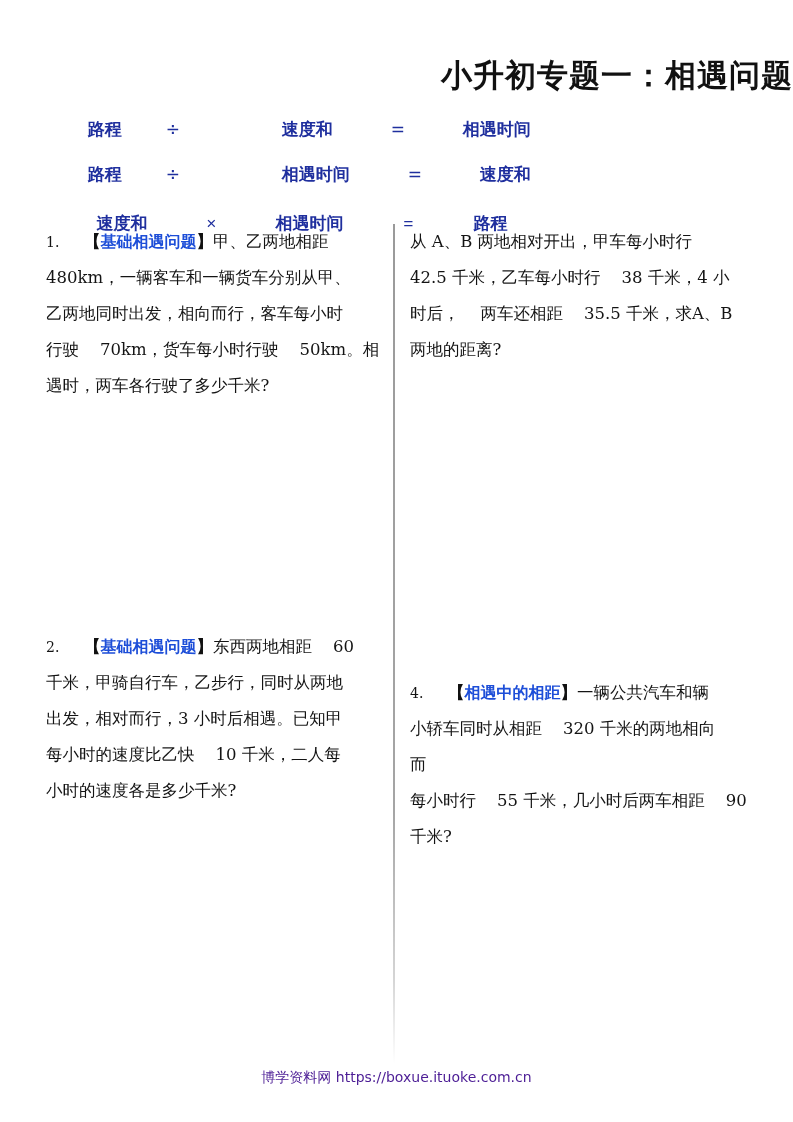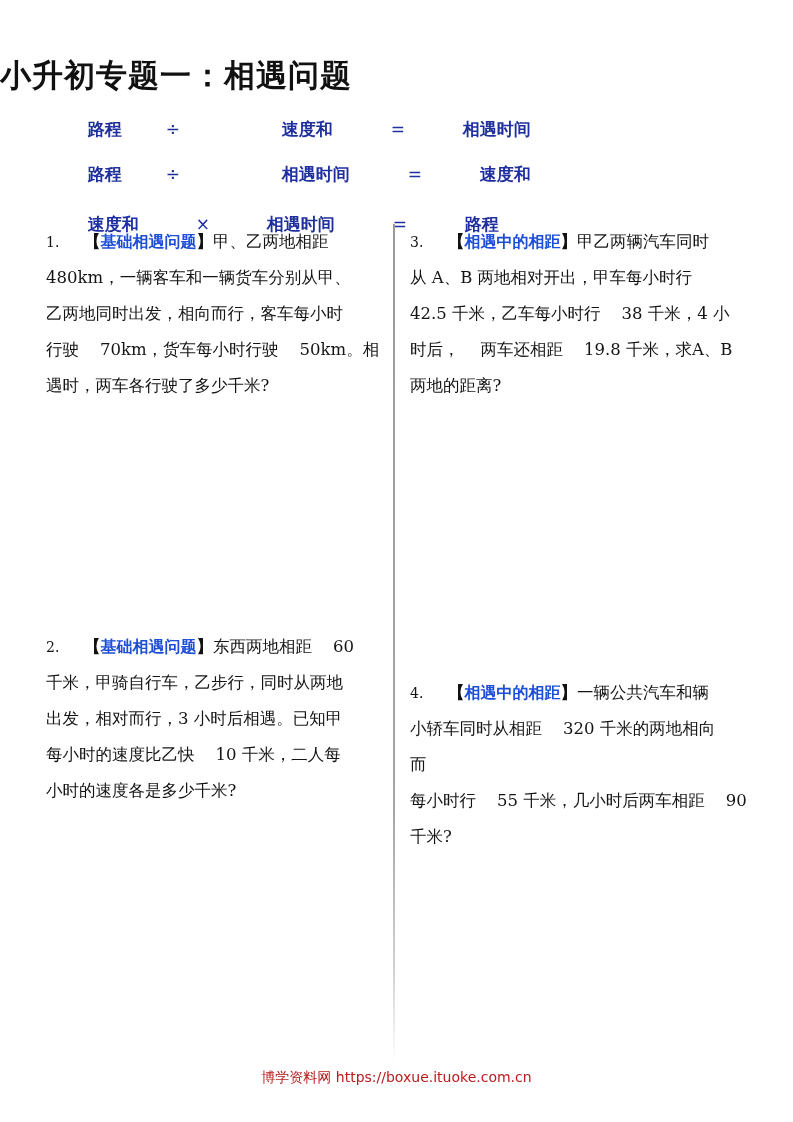"小升初专题一：相遇问题" .title { text-align: left -> right }
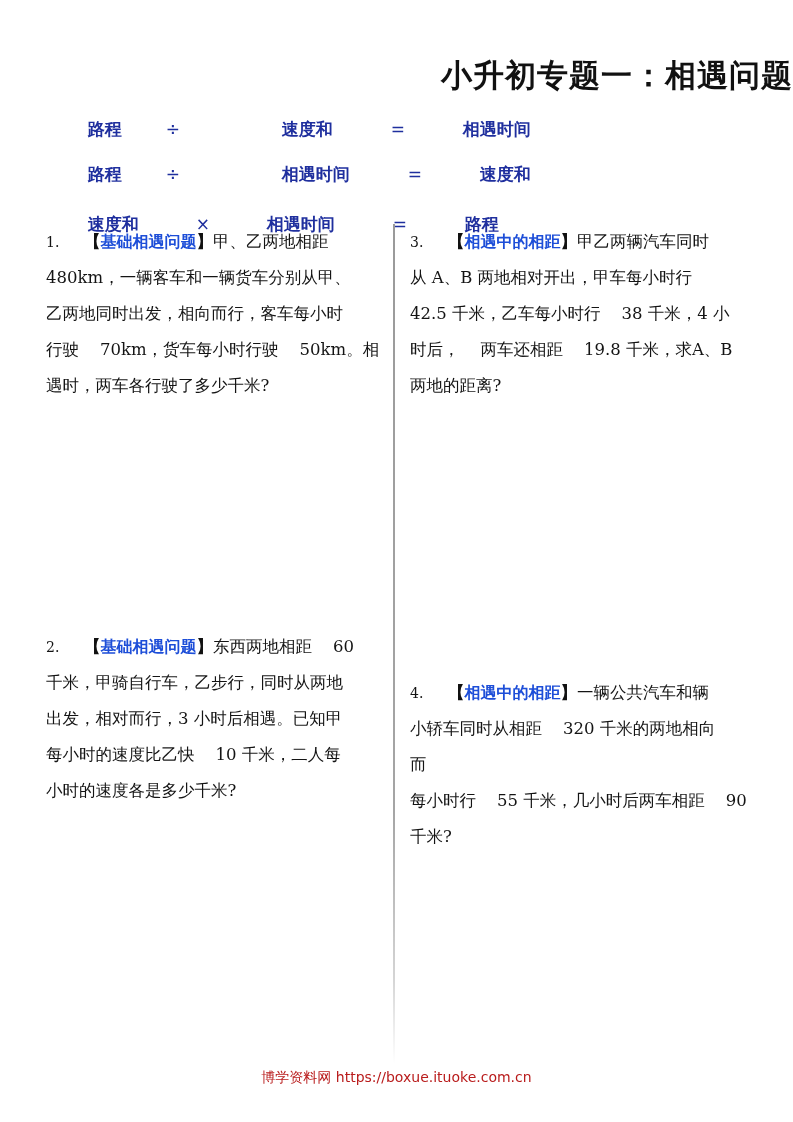"速度和 × 相遇时间 = 路程" .f3 { font-family: none -> Liberation Mono, monospace }
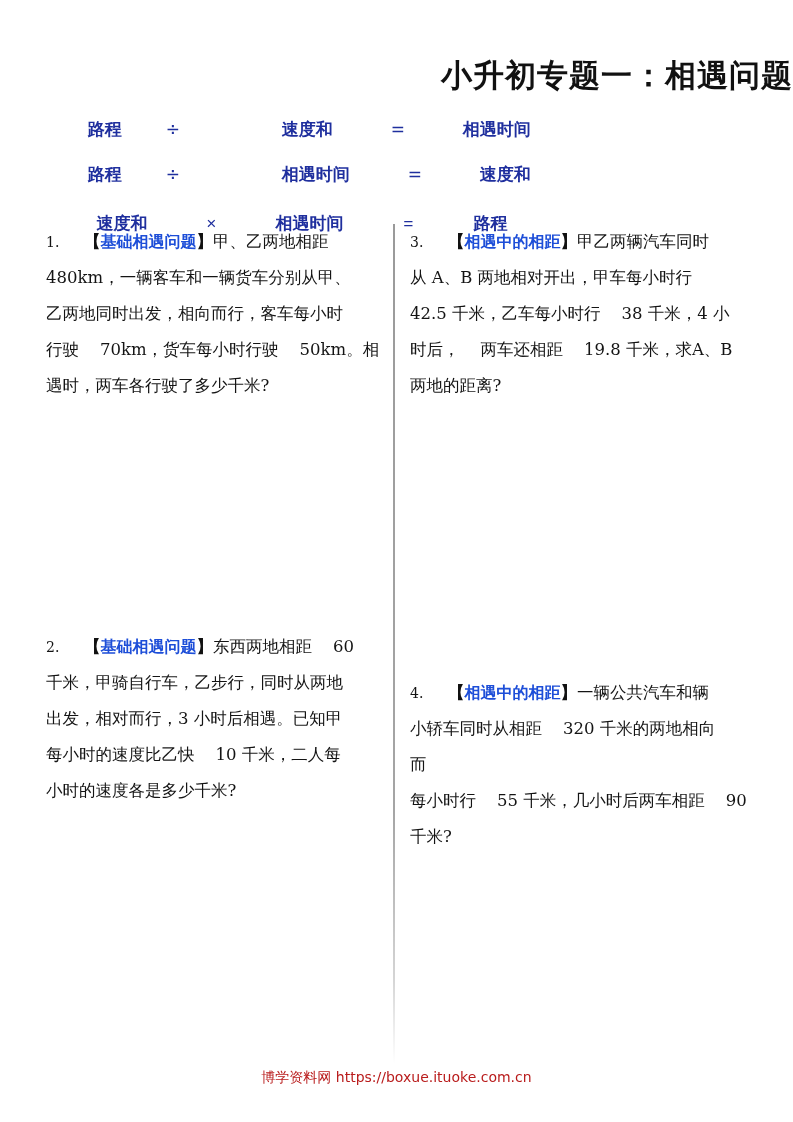"3. 【相遇中的相距】甲乙两辆汽车同时" span.line { html: <span><span>3.</span><span>【</span><span>相遇中的相距</span><span>】</span><span>甲乙两辆汽车同时</span></span> -> none }
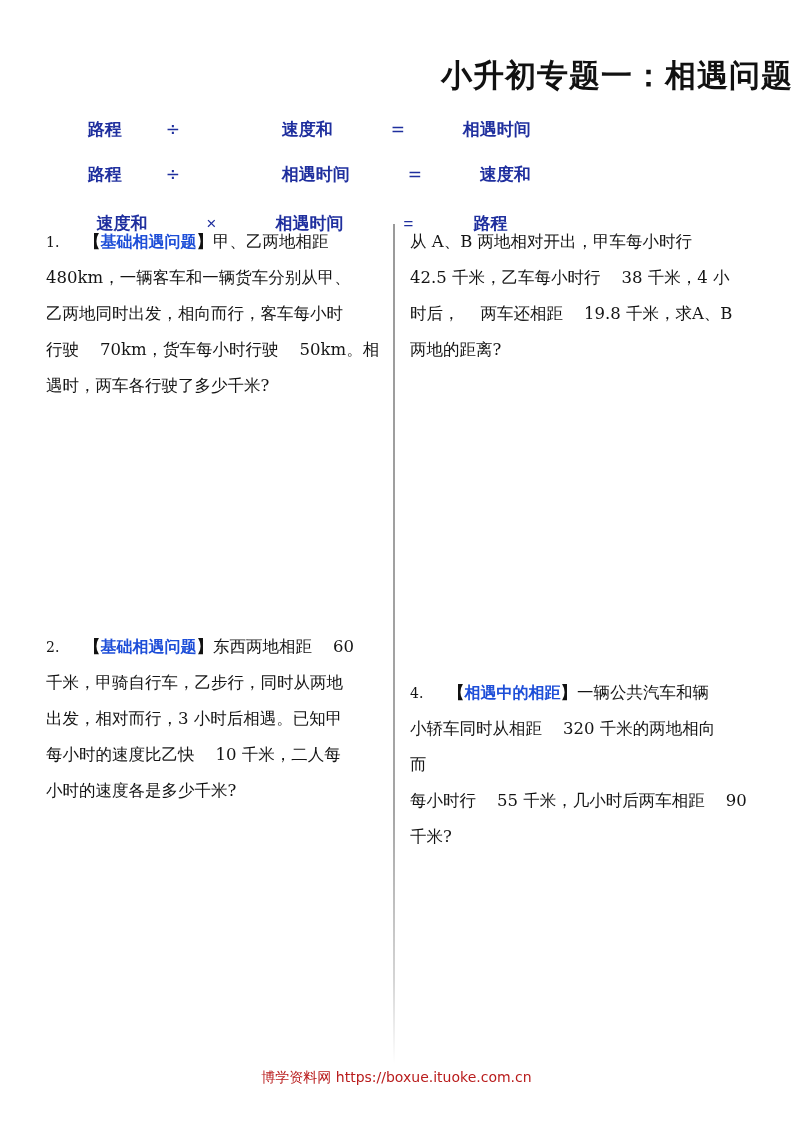"时后， 两车还相距 19.8 千米，求A、B" span.line { text: 19.8 -> 35.5 }
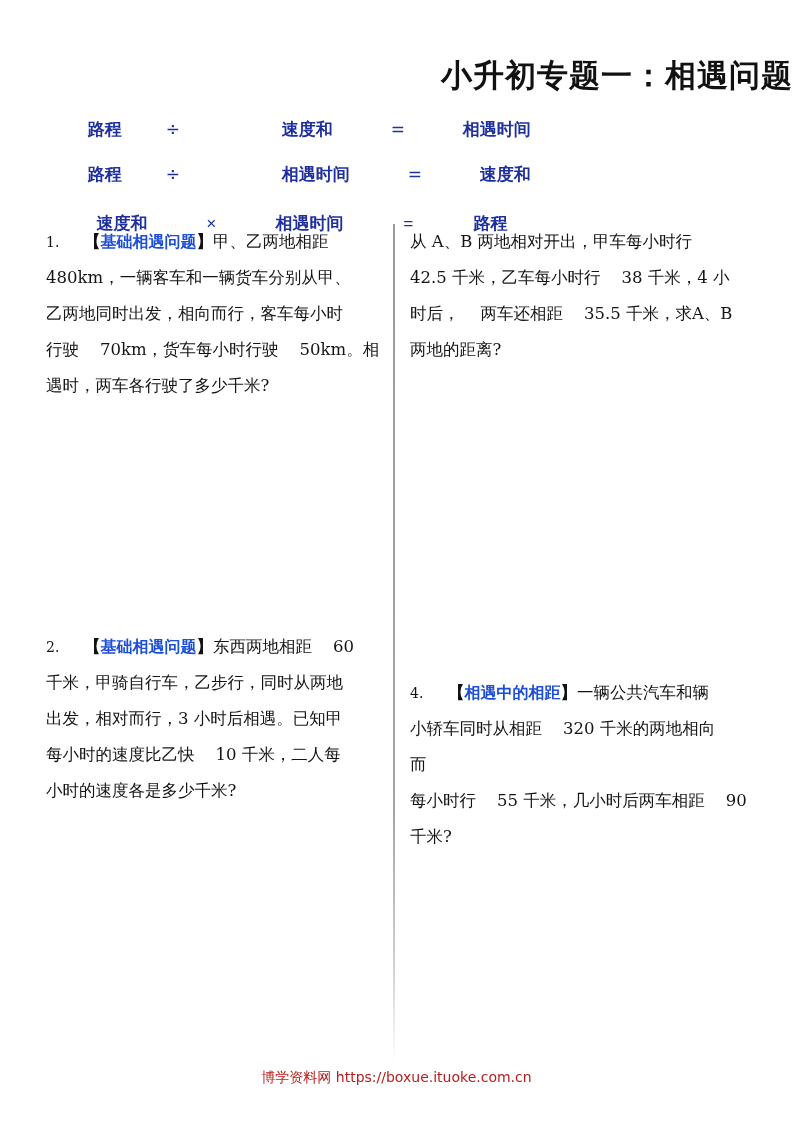"博学资料网 https://boxue.ituoke.com.cn" .footer { color: #b91c1c -> #4c1d95 }
